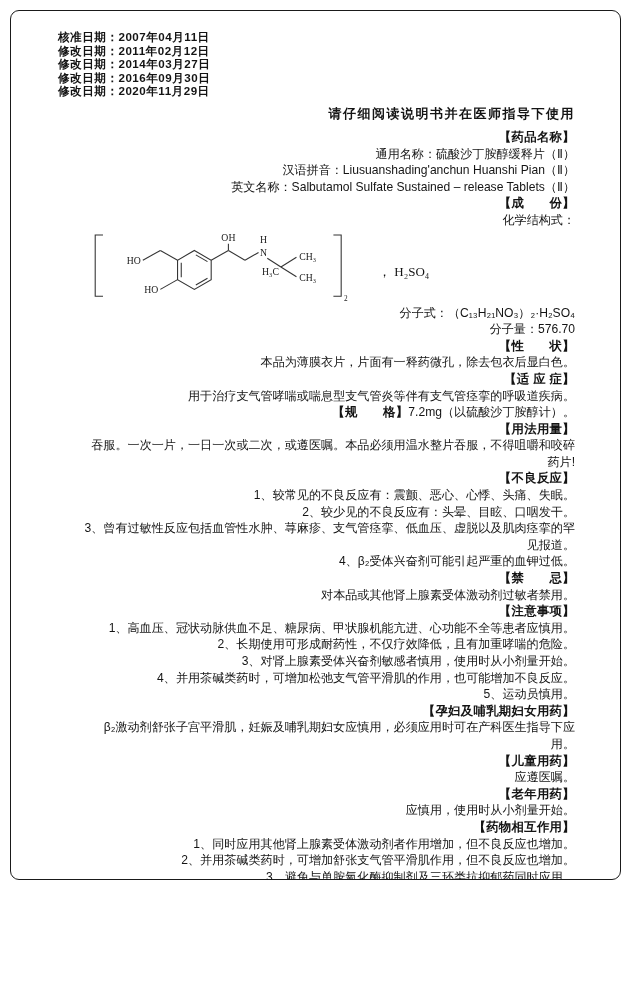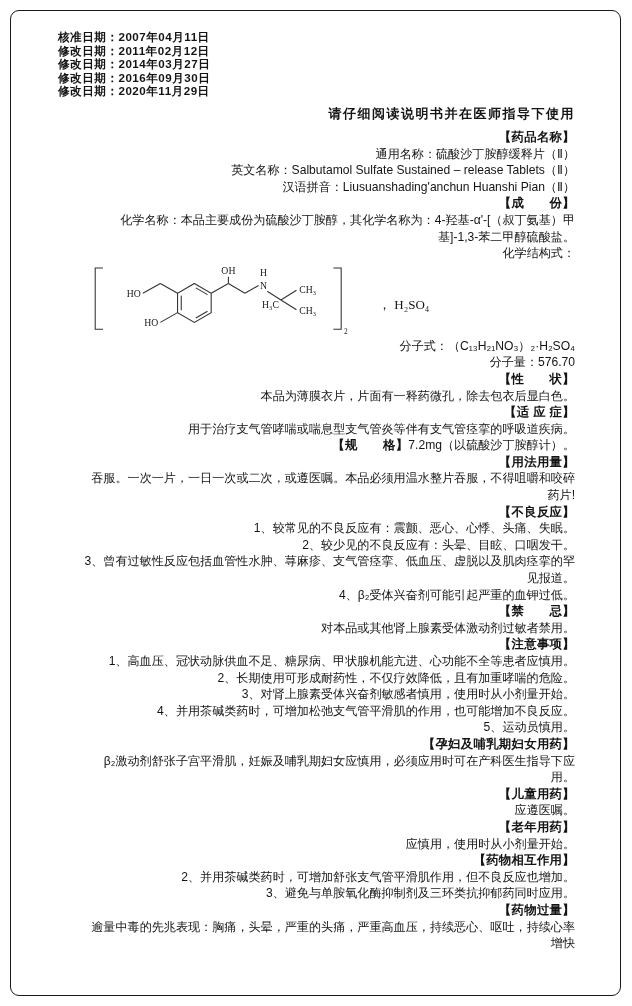"核准日期：2007年04月11日" .frame { height: 986px -> 870px }
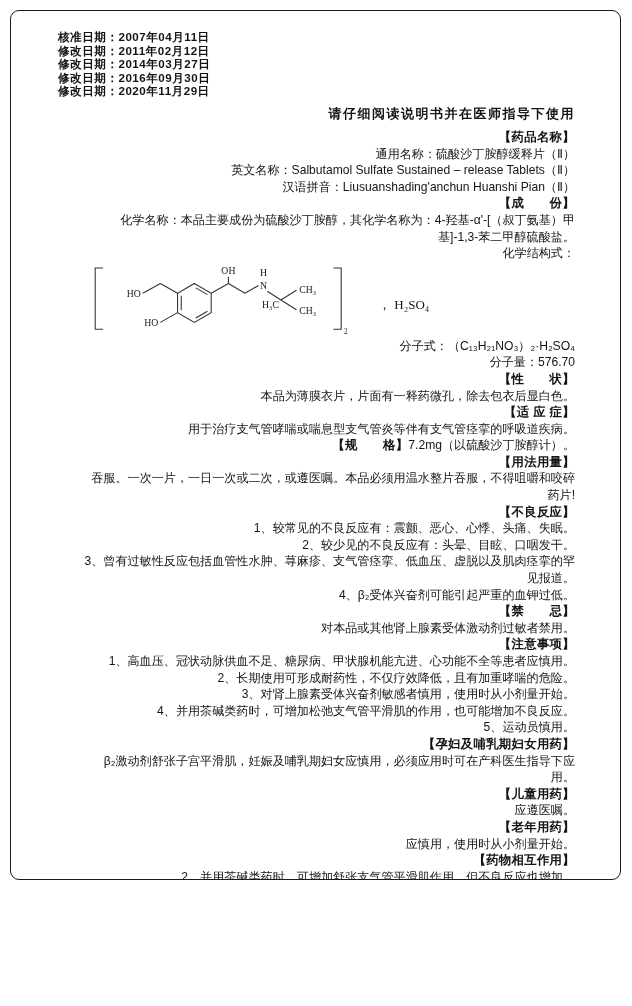"英文名称：Salbutamol Sulfate Sustained –" p.body { order: before "汉语拼音：Liusuanshading'anchun Huanshi" -> after "汉语拼音：Liusuanshading'anchun Huanshi" }
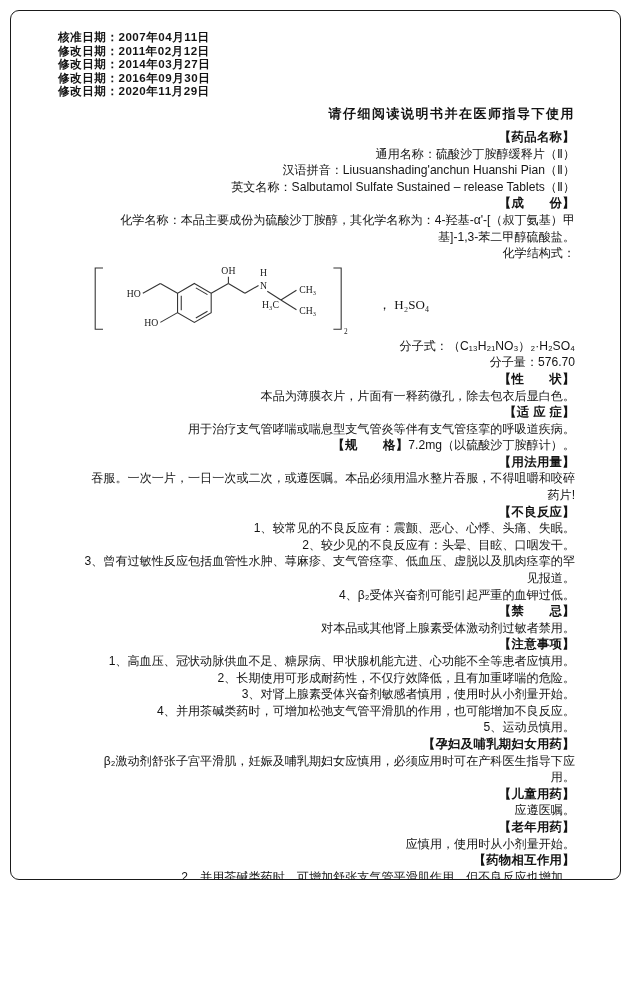"化学名称：本品主要成份为硫酸沙丁胺醇，其化学名称为：4-羟基-α'-[（叔丁氨基" p.body { html: <p>化学名称：本品主要成份为硫酸沙丁胺醇，其化学名称为：4-羟基-α'-[（叔丁氨基）甲基]-1,3-苯二甲醇硫酸盐。</p> -> none }
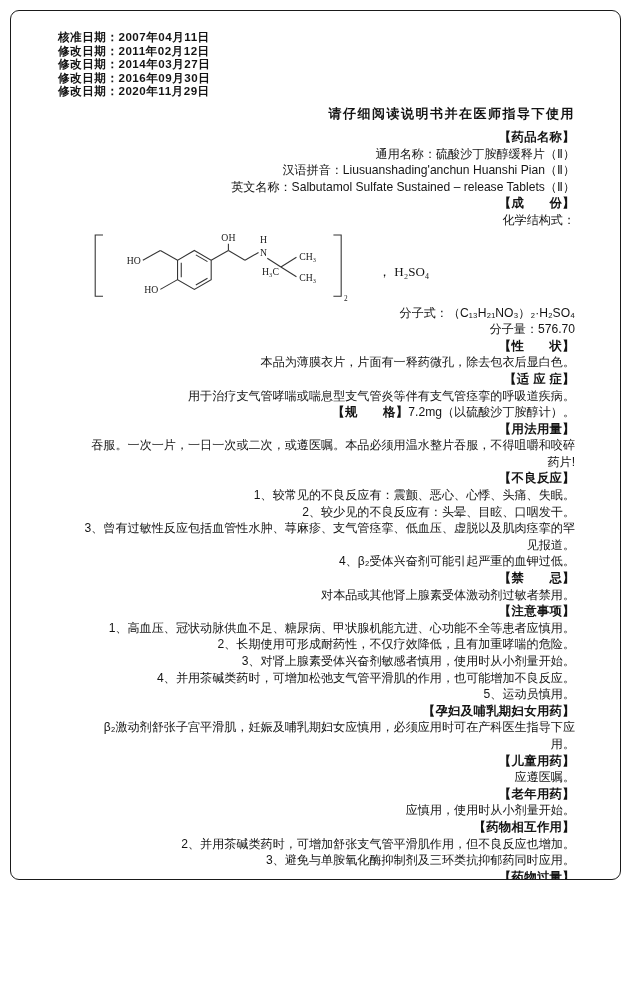"1、同时应用其他肾上腺素受体激动剂者作用增加，但不良反应也增加。" p.body { html: none -> <p>1、同时应用其他肾上腺素受体激动剂者作用增加，但不良反应也增加。</p> }
